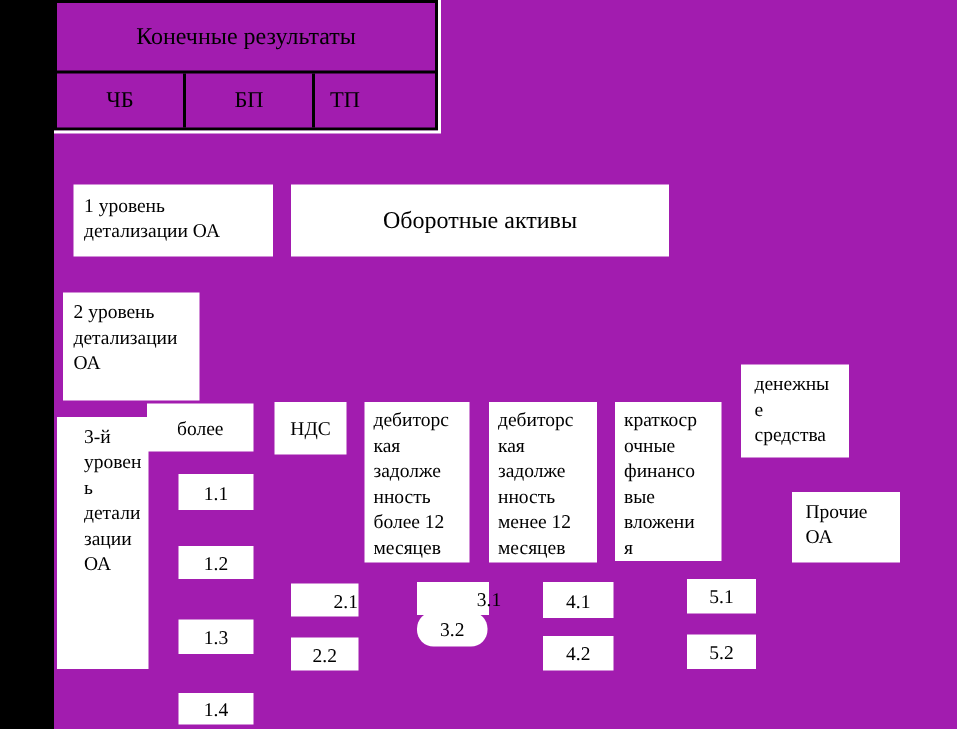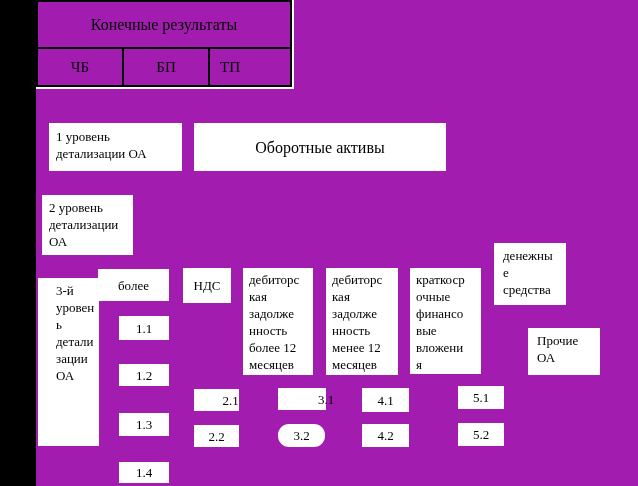"2 уровень" .b-lvl2 { height: 60px -> 72px }
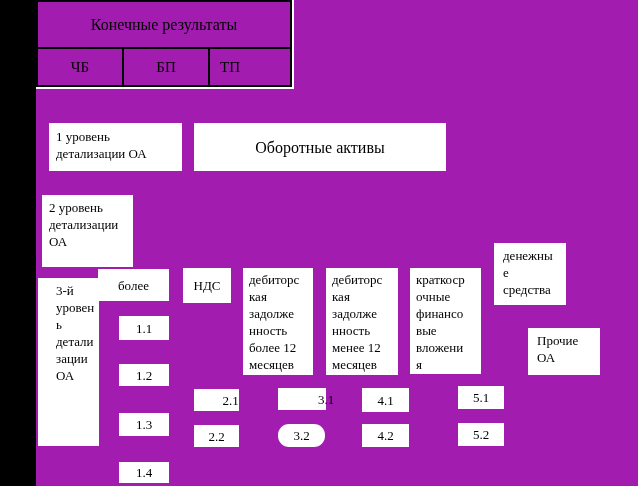"3.2" .b-i32 { top: 424px -> 408px }
